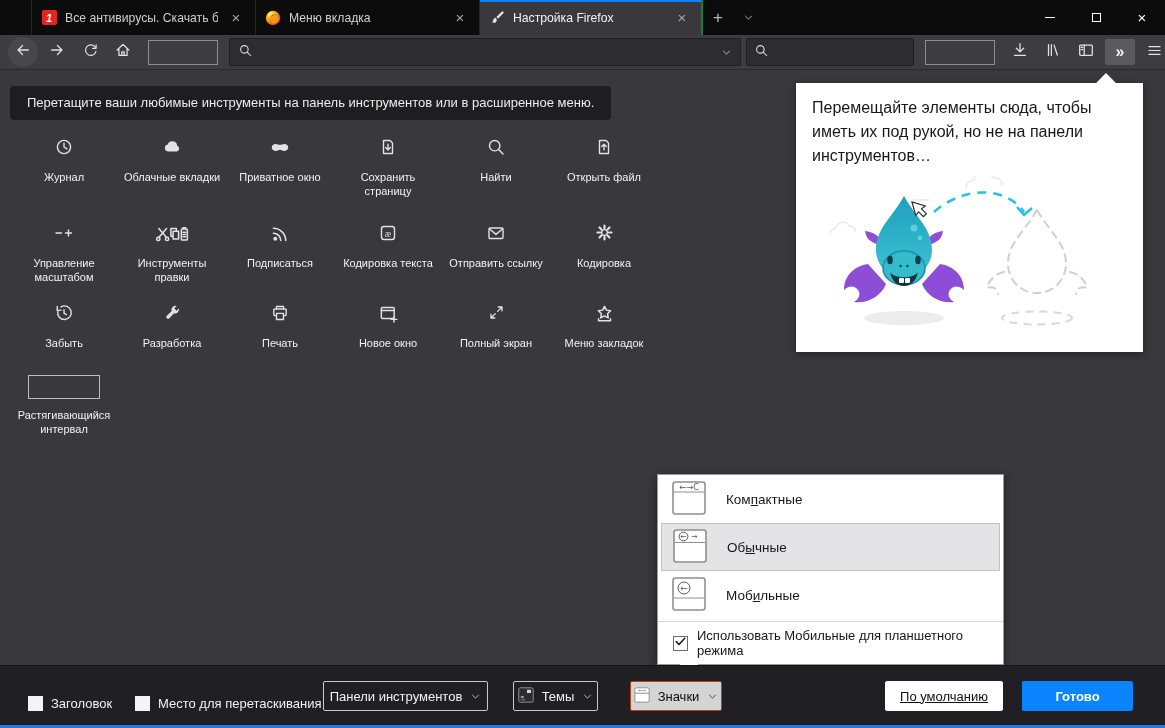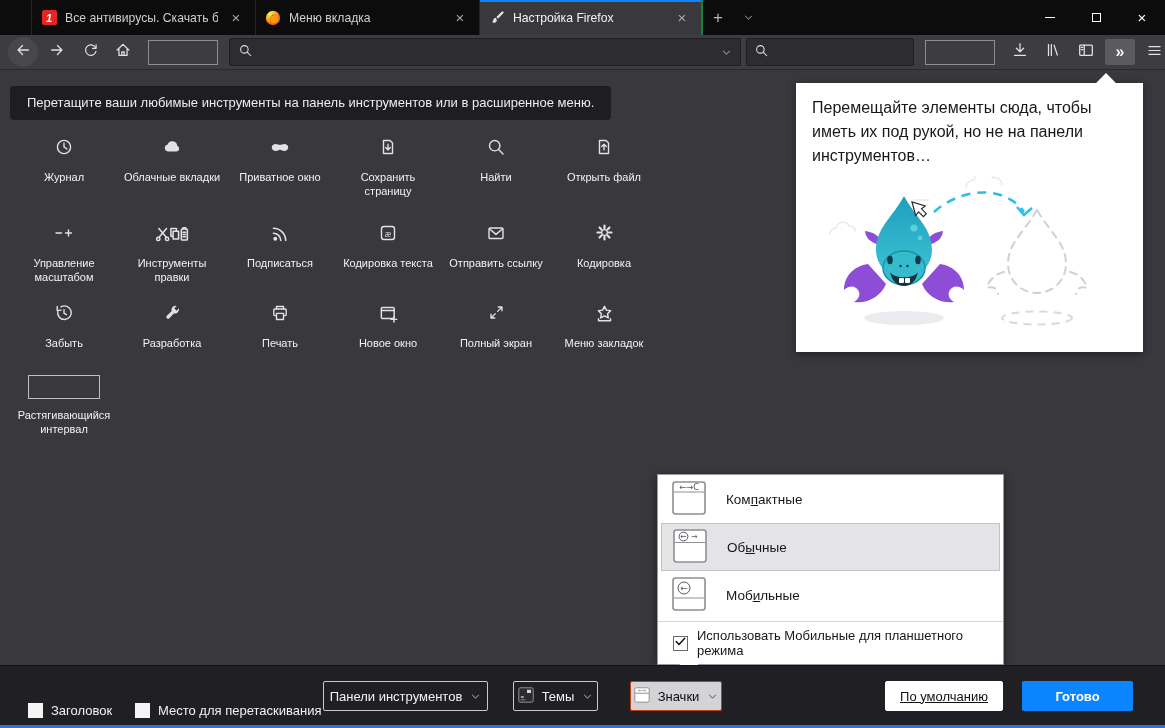"Заголовок" .cb-group { top: 37px -> 30px }
